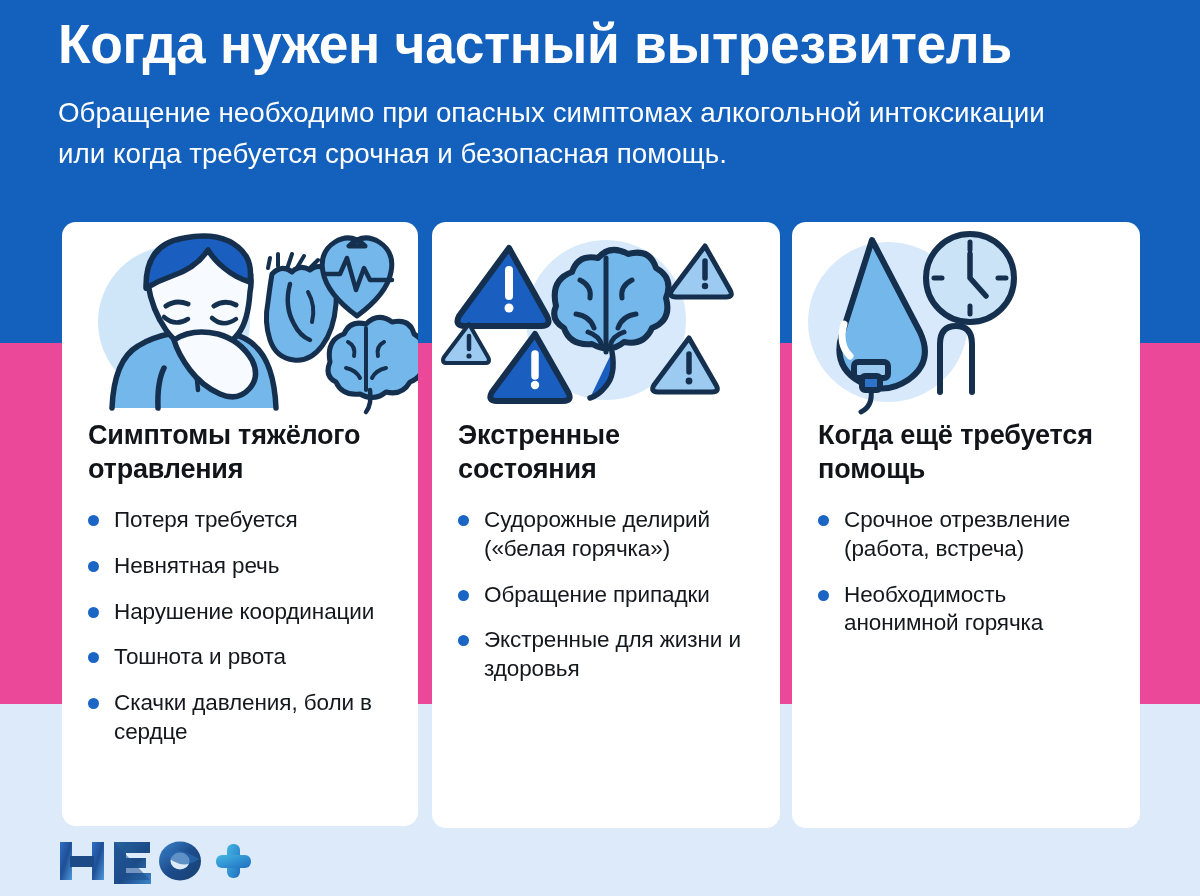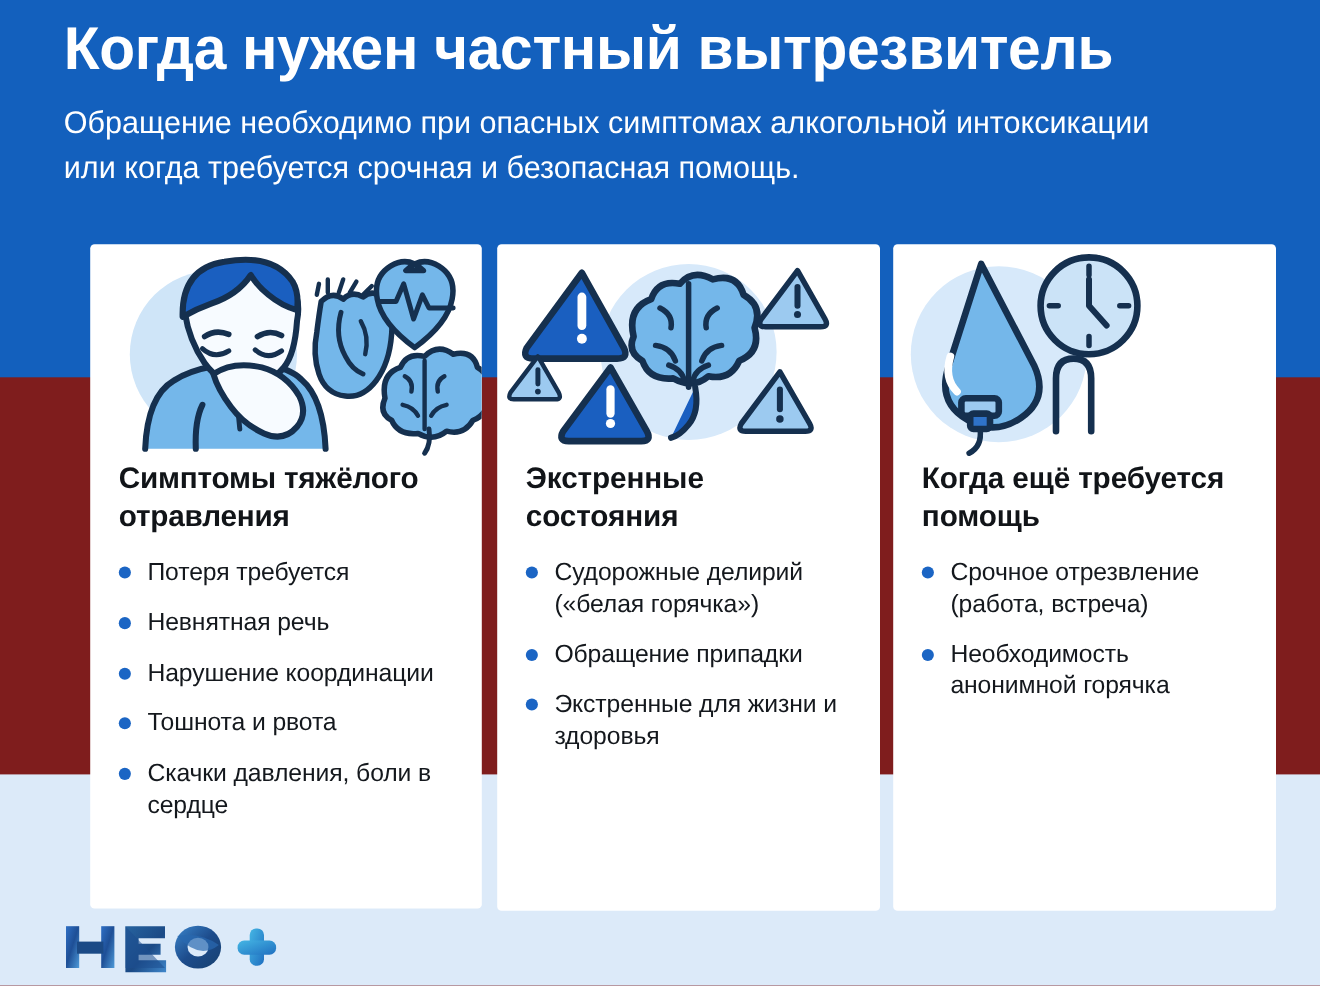"Когда нужен частный вытрезвитель" .page { background: #7f1d1d -> #ec4899 }
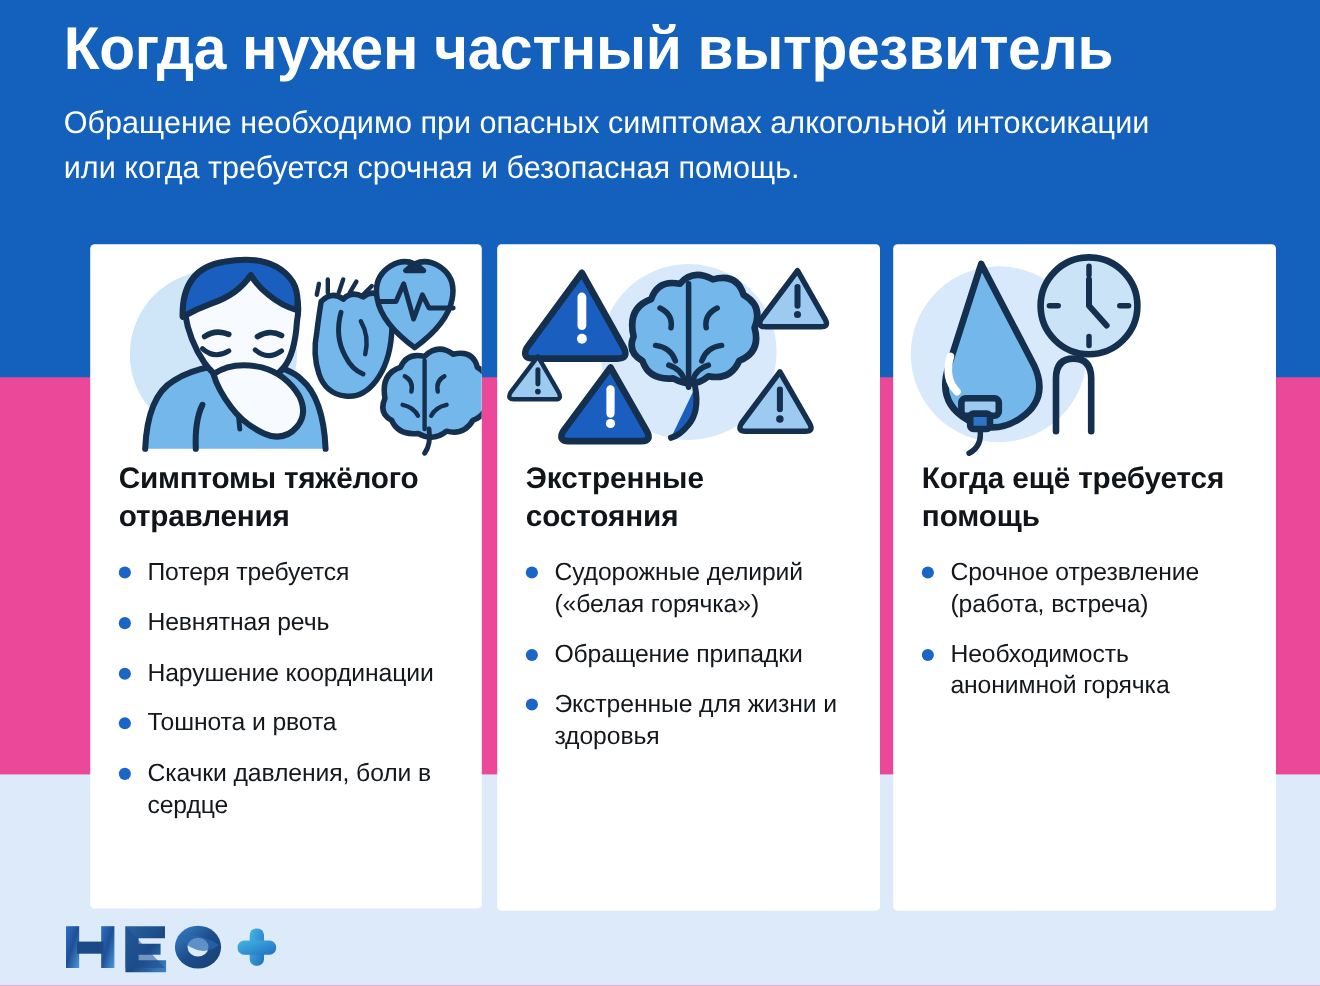"Симптомы тяжёлого отравления" .card { border-radius: 4px -> 14px; margin-left: 20px -> none }
